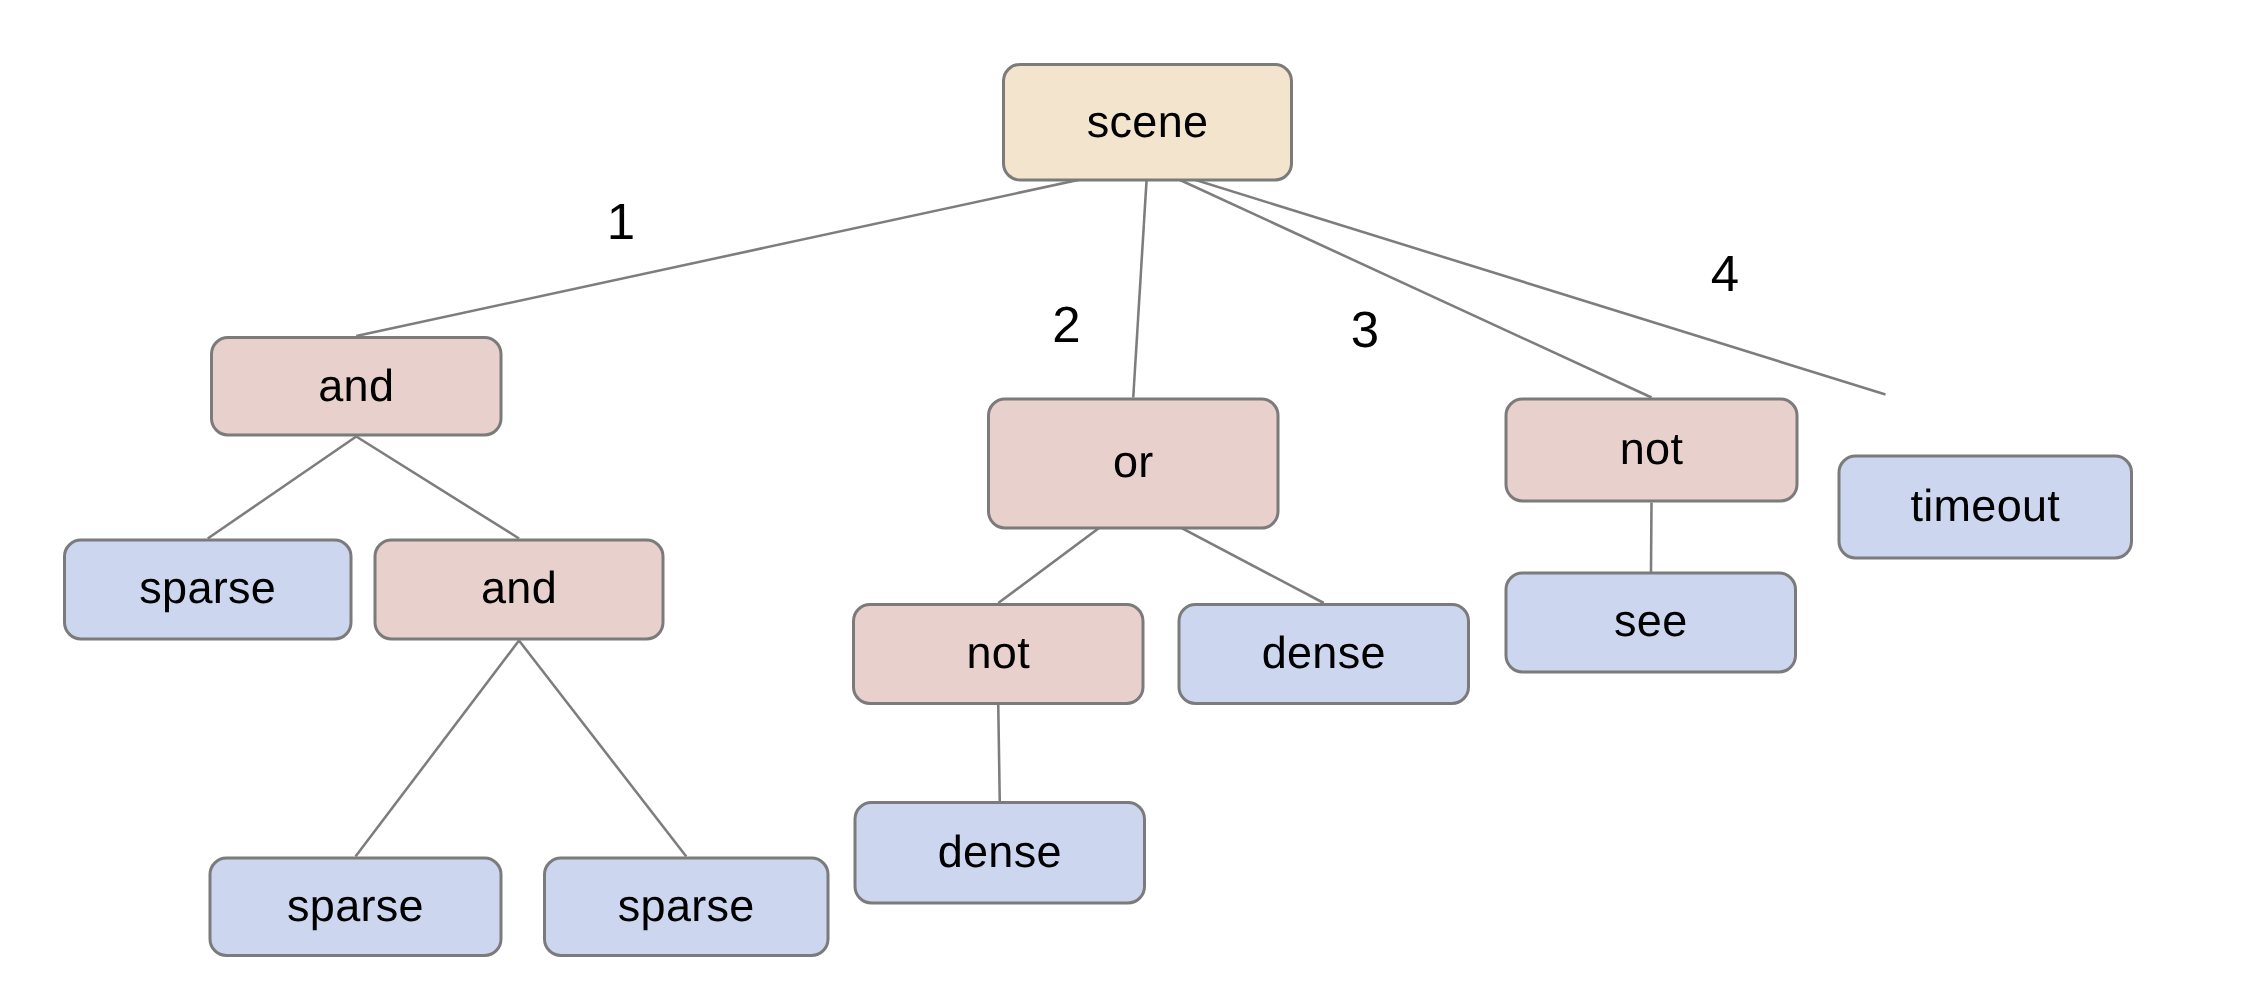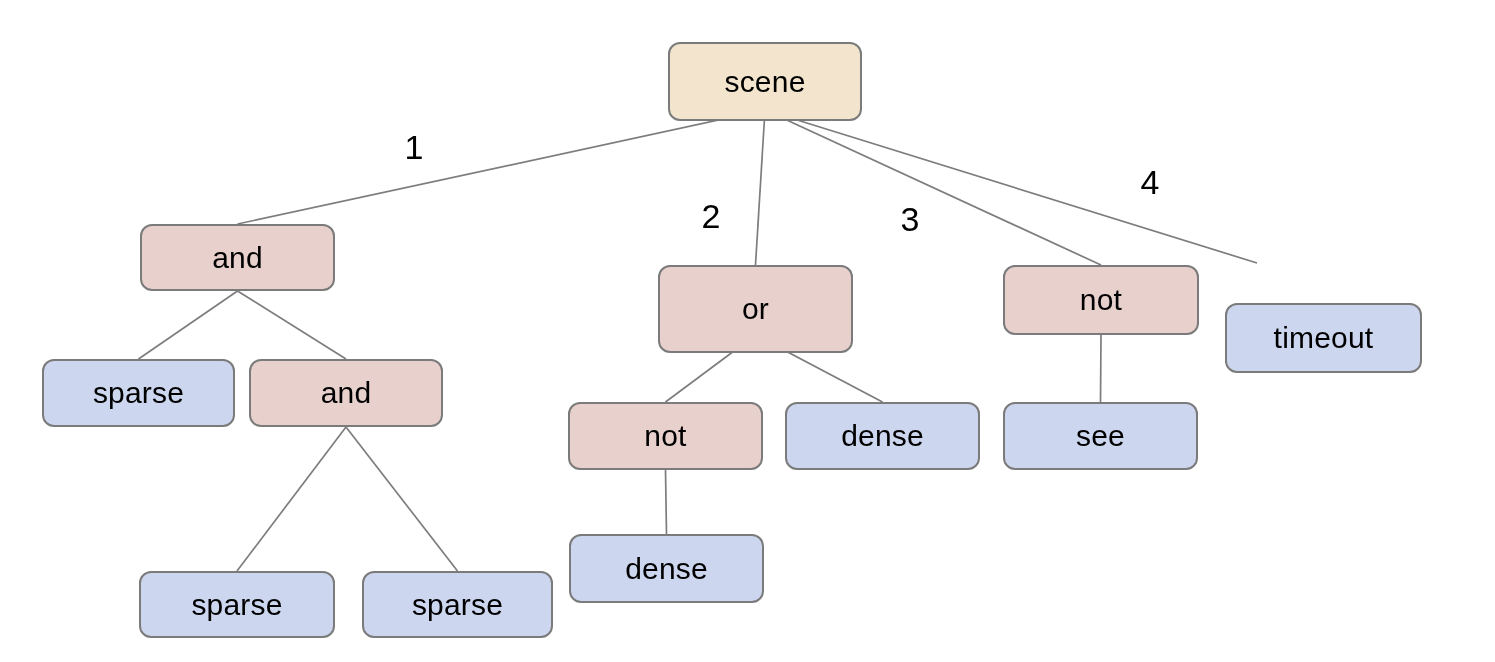"see" div.node { top: 402px -> 381px }
